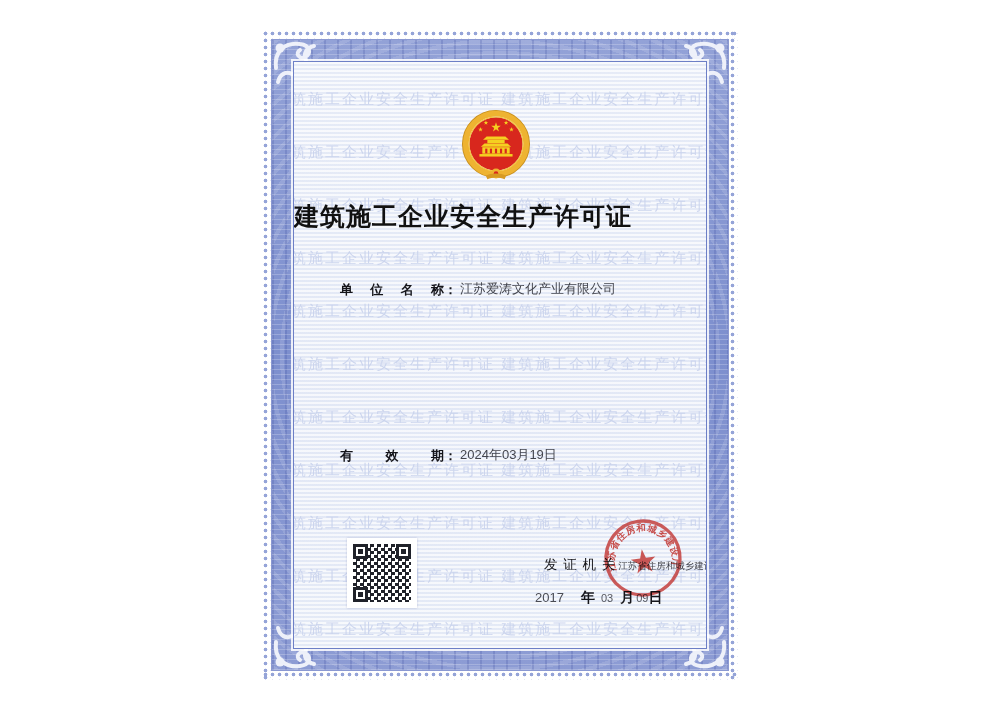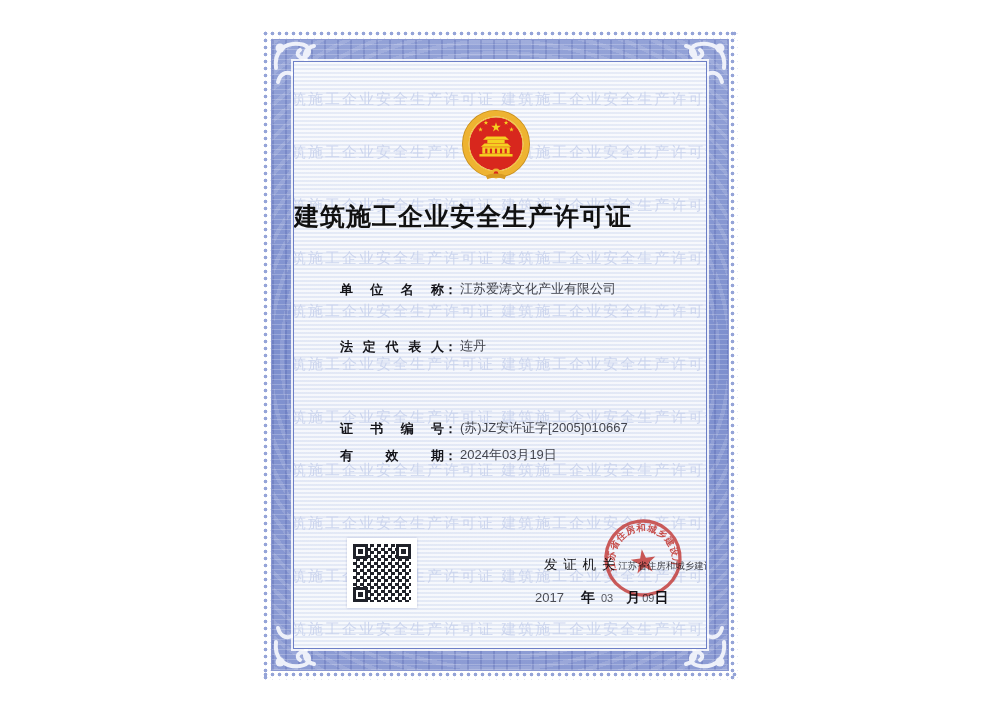"法 定 代 表 人：" div.field-row { html: <div> <span>法 定 代 表 人</span><span>：</span><span>连丹</span> </div> -> none }
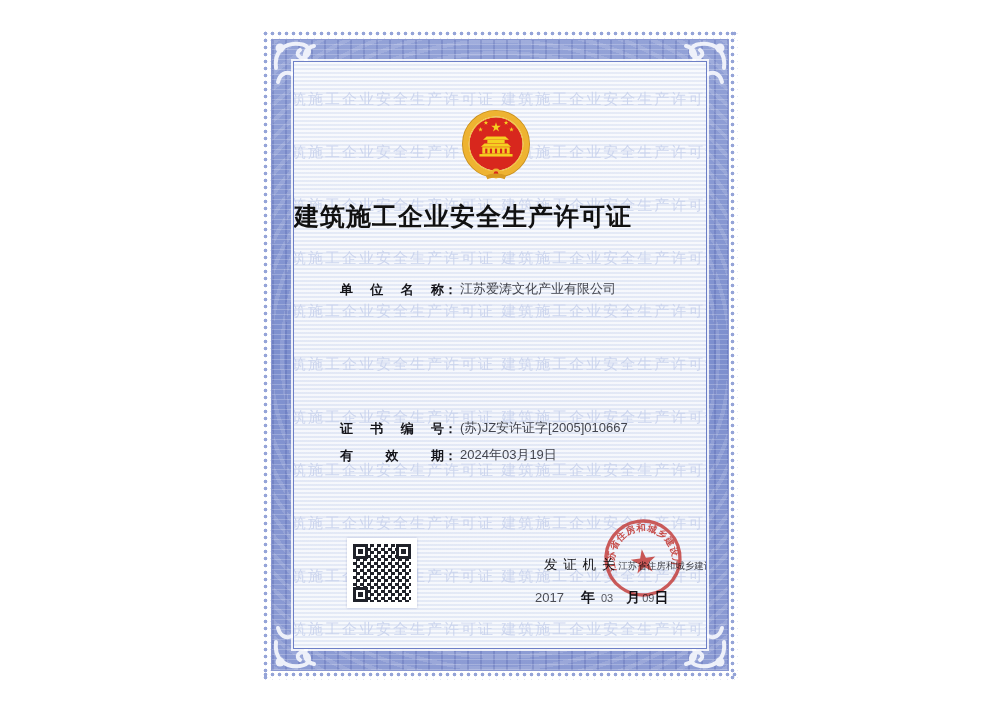"证 书 编 号： (苏)JZ安许证字[2005]010667" div.field-row { html: <div> <span>证 书 编 号</span><span>：</span><span>(苏)JZ安许证字[2005]010667</span> </div> -> none }
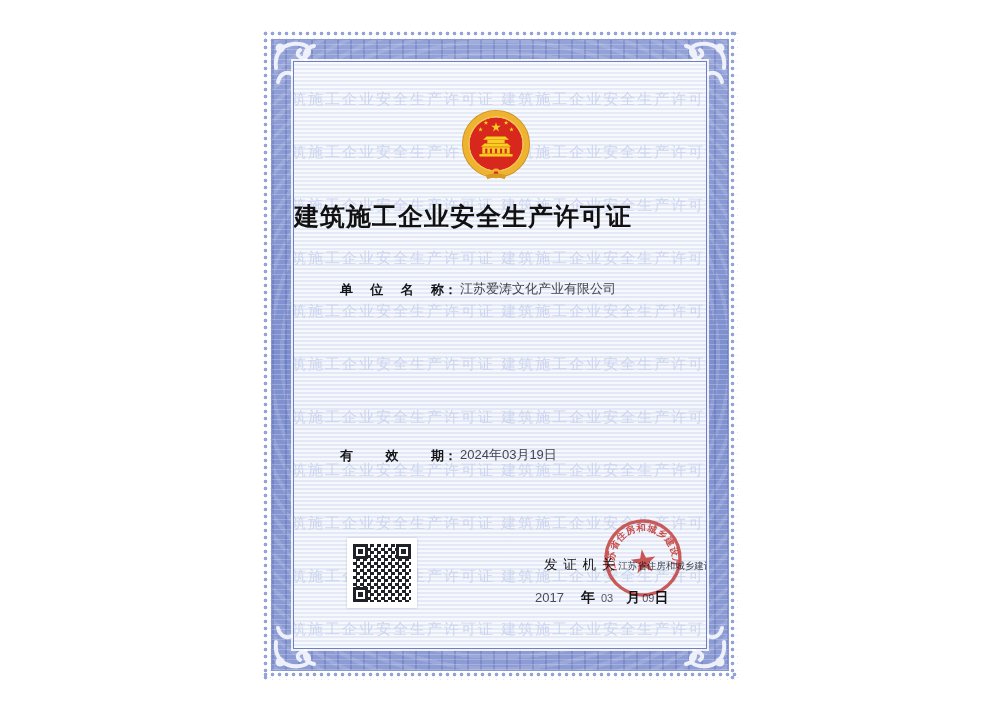"03" .sp3 { margin-right: 13px -> 7px }
